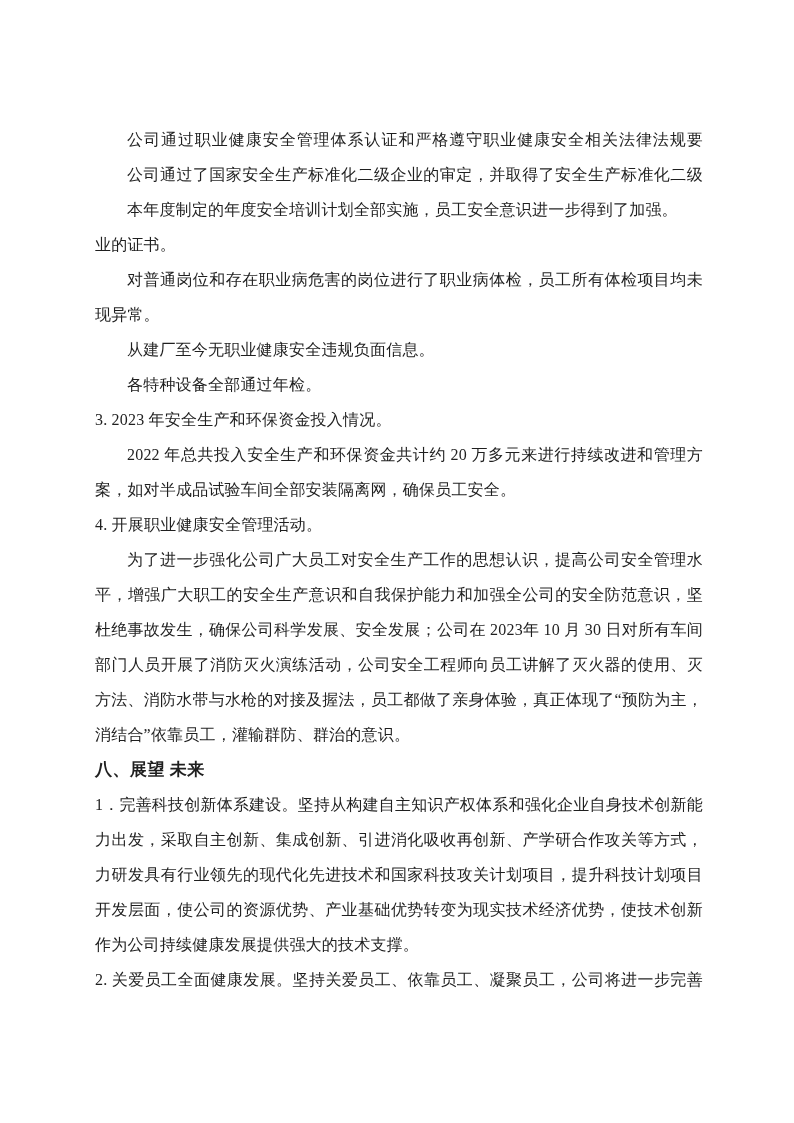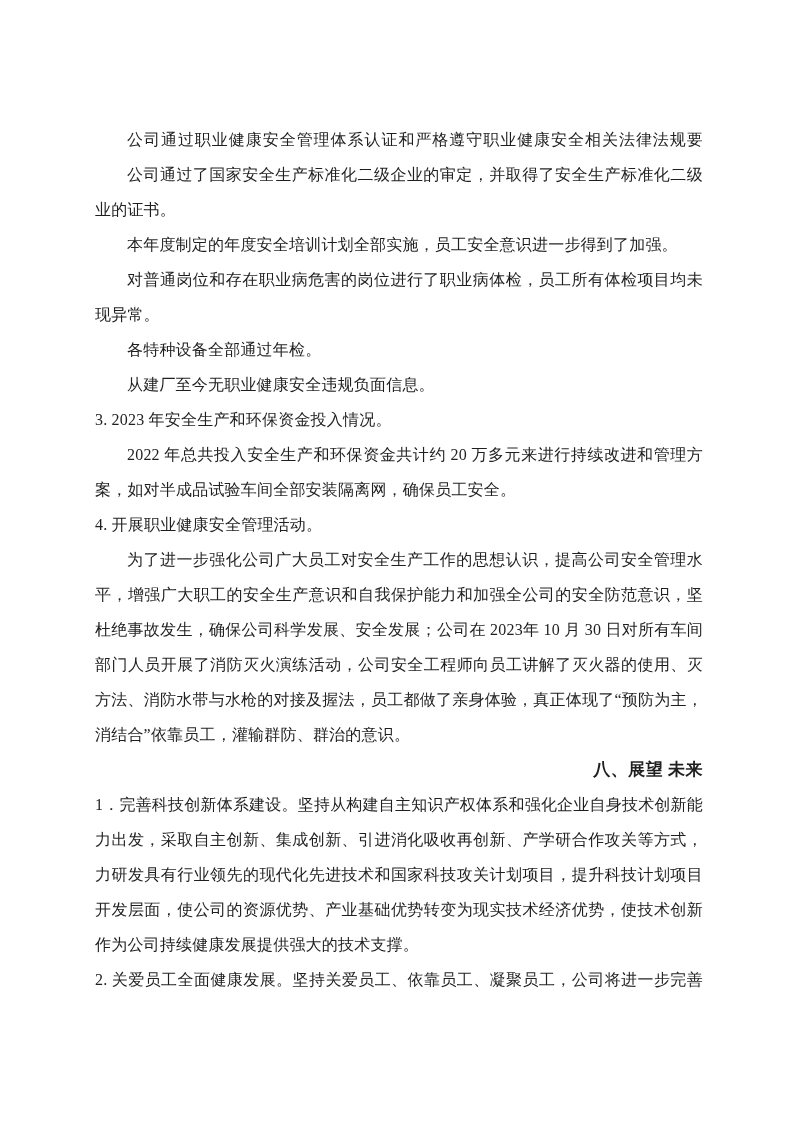"业的证书。" div.line { order: before "本年度制定的年度安全培训计划全部实施，员工安全意识进一步得到了加强。" -> after "本年度制定的年度安全培训计划全部实施，员工安全意识进一步得到了加强。" }
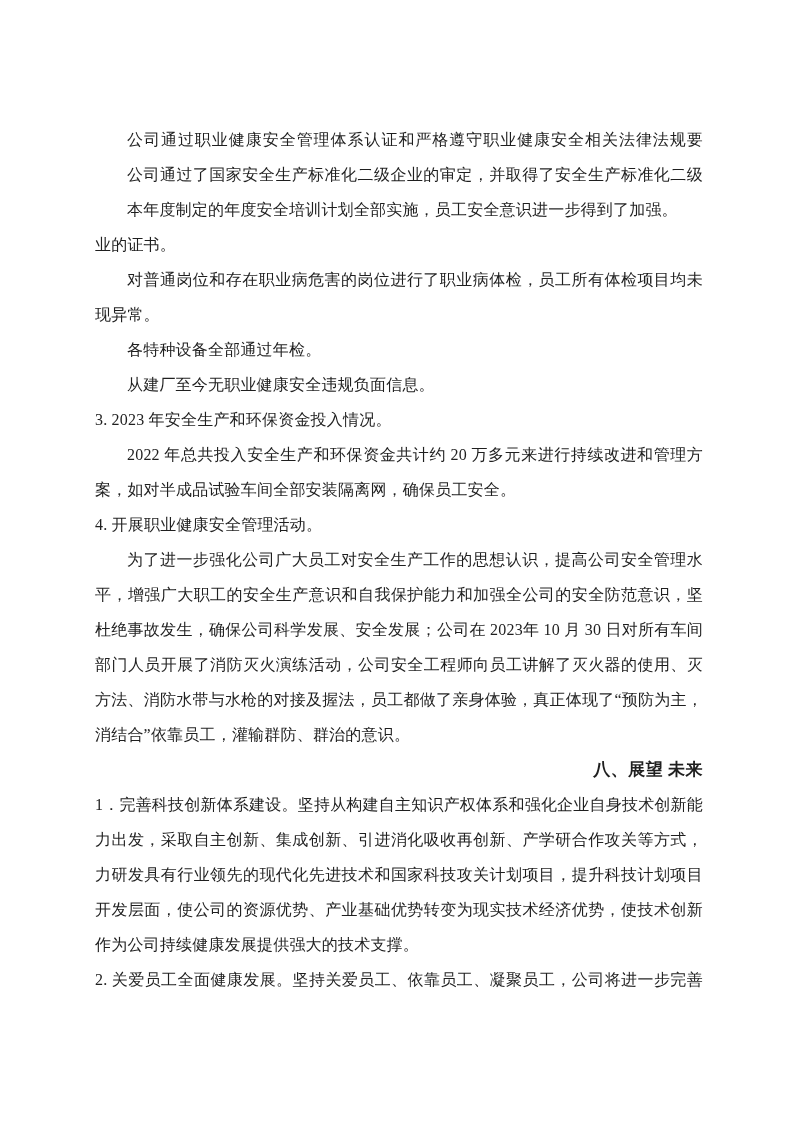"各特种设备全部通过年检。" div.line { order: before "从建厂至今无职业健康安全违规负面信息。" -> after "从建厂至今无职业健康安全违规负面信息。" }
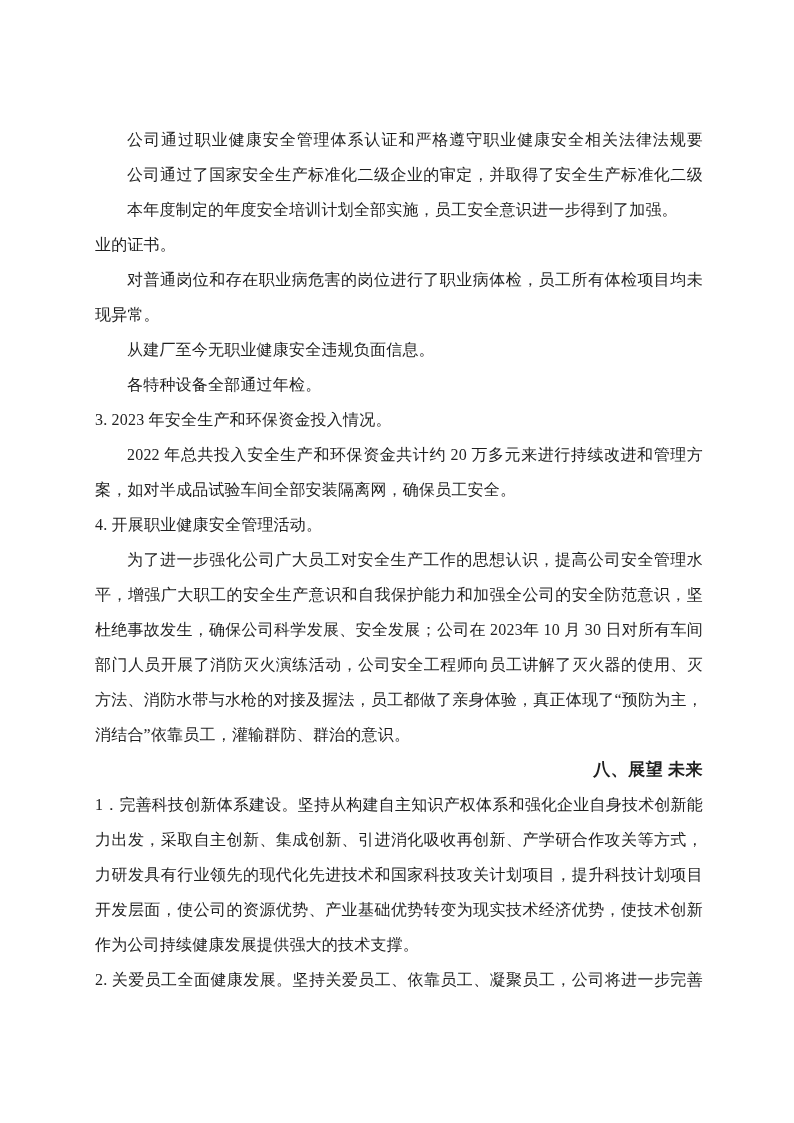"八、展望 未来" .line.bold { text-align: right -> none }
